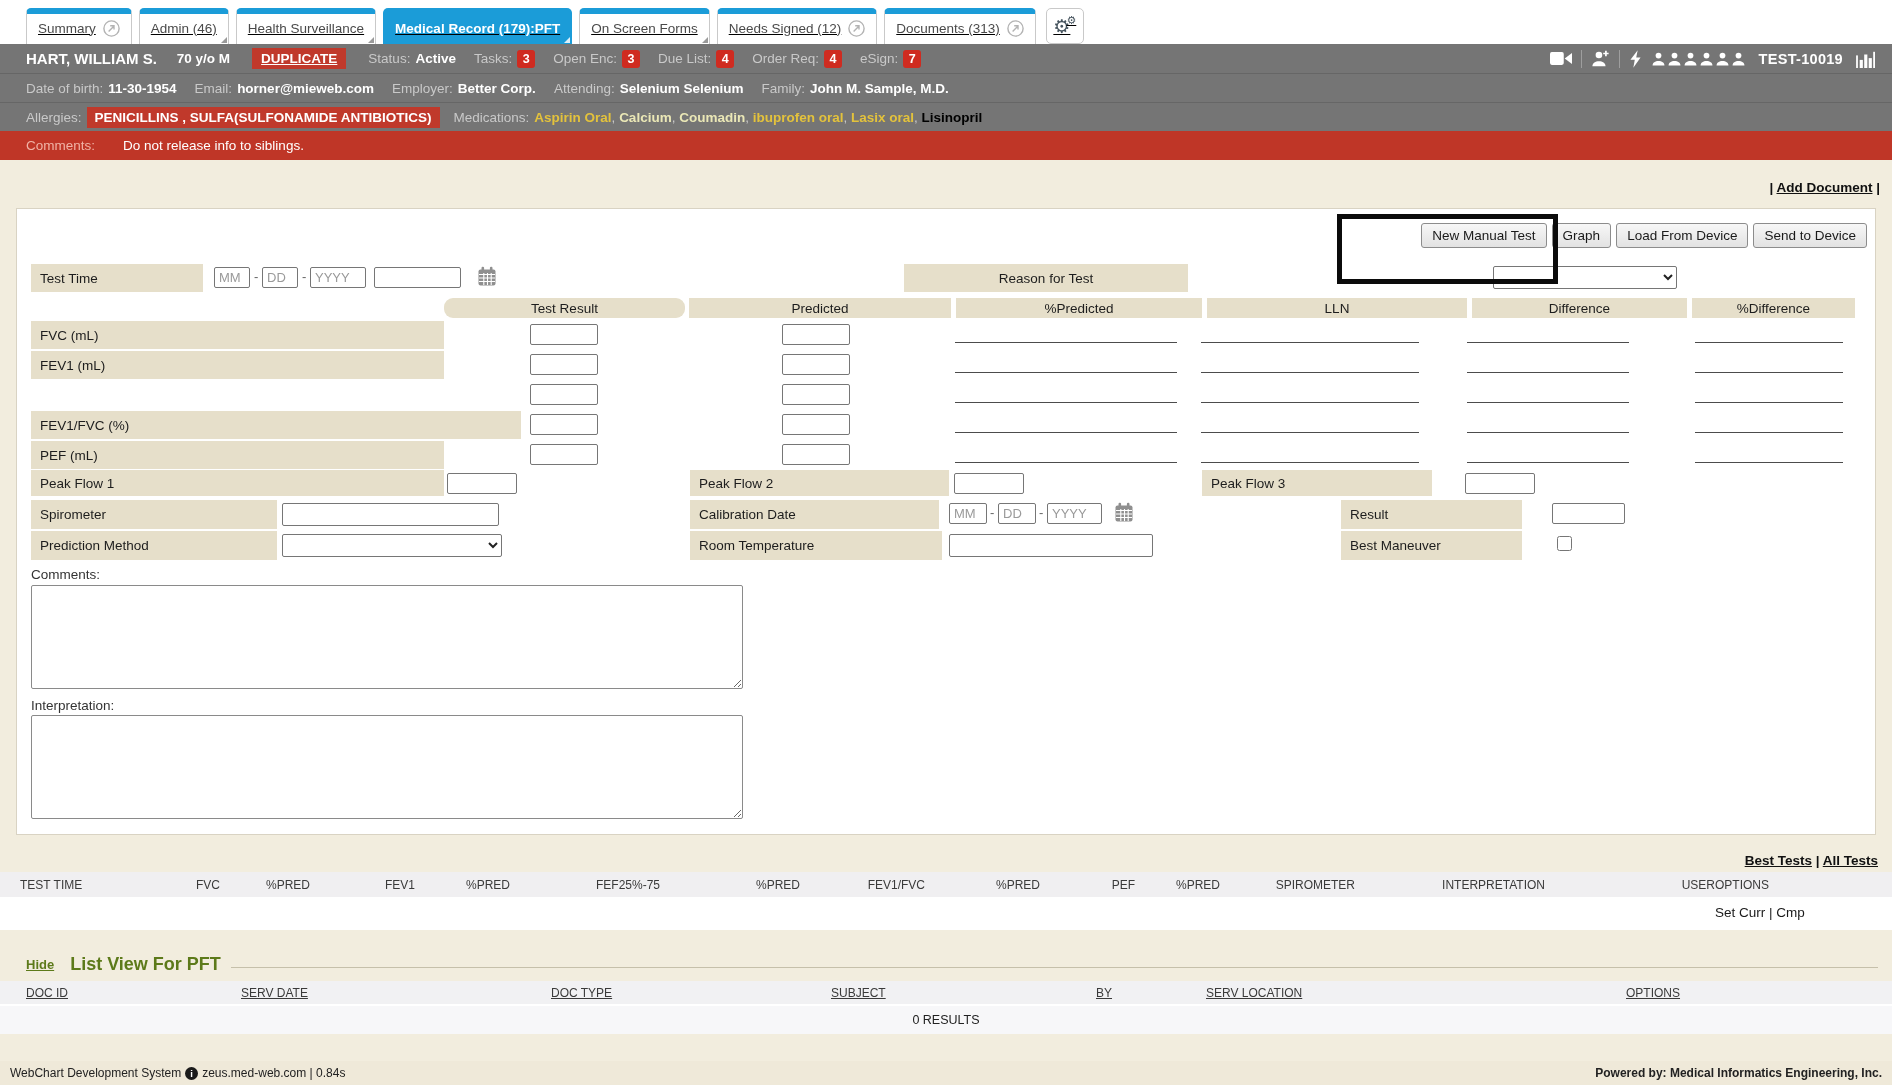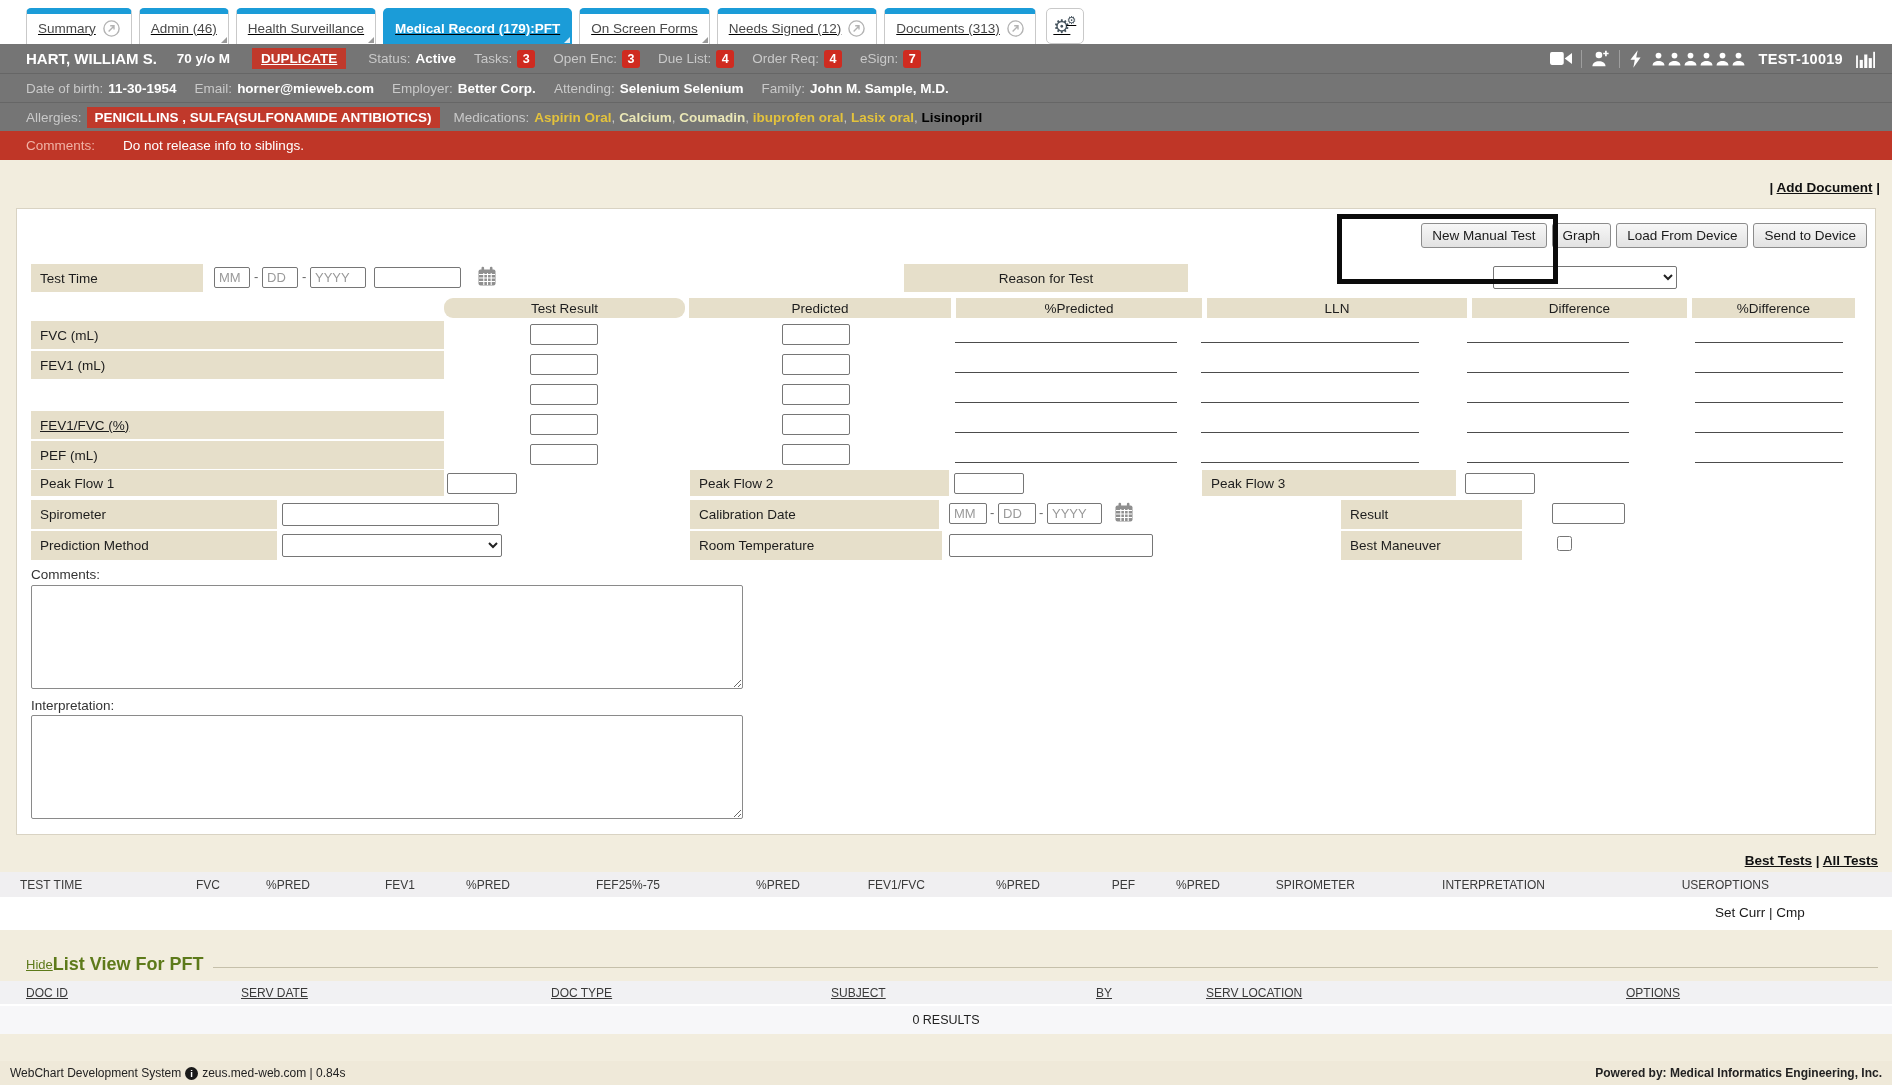"FEV1/FVC (%)" div.cell-label { text-decoration: underline -> none; width: 413px -> 490px }
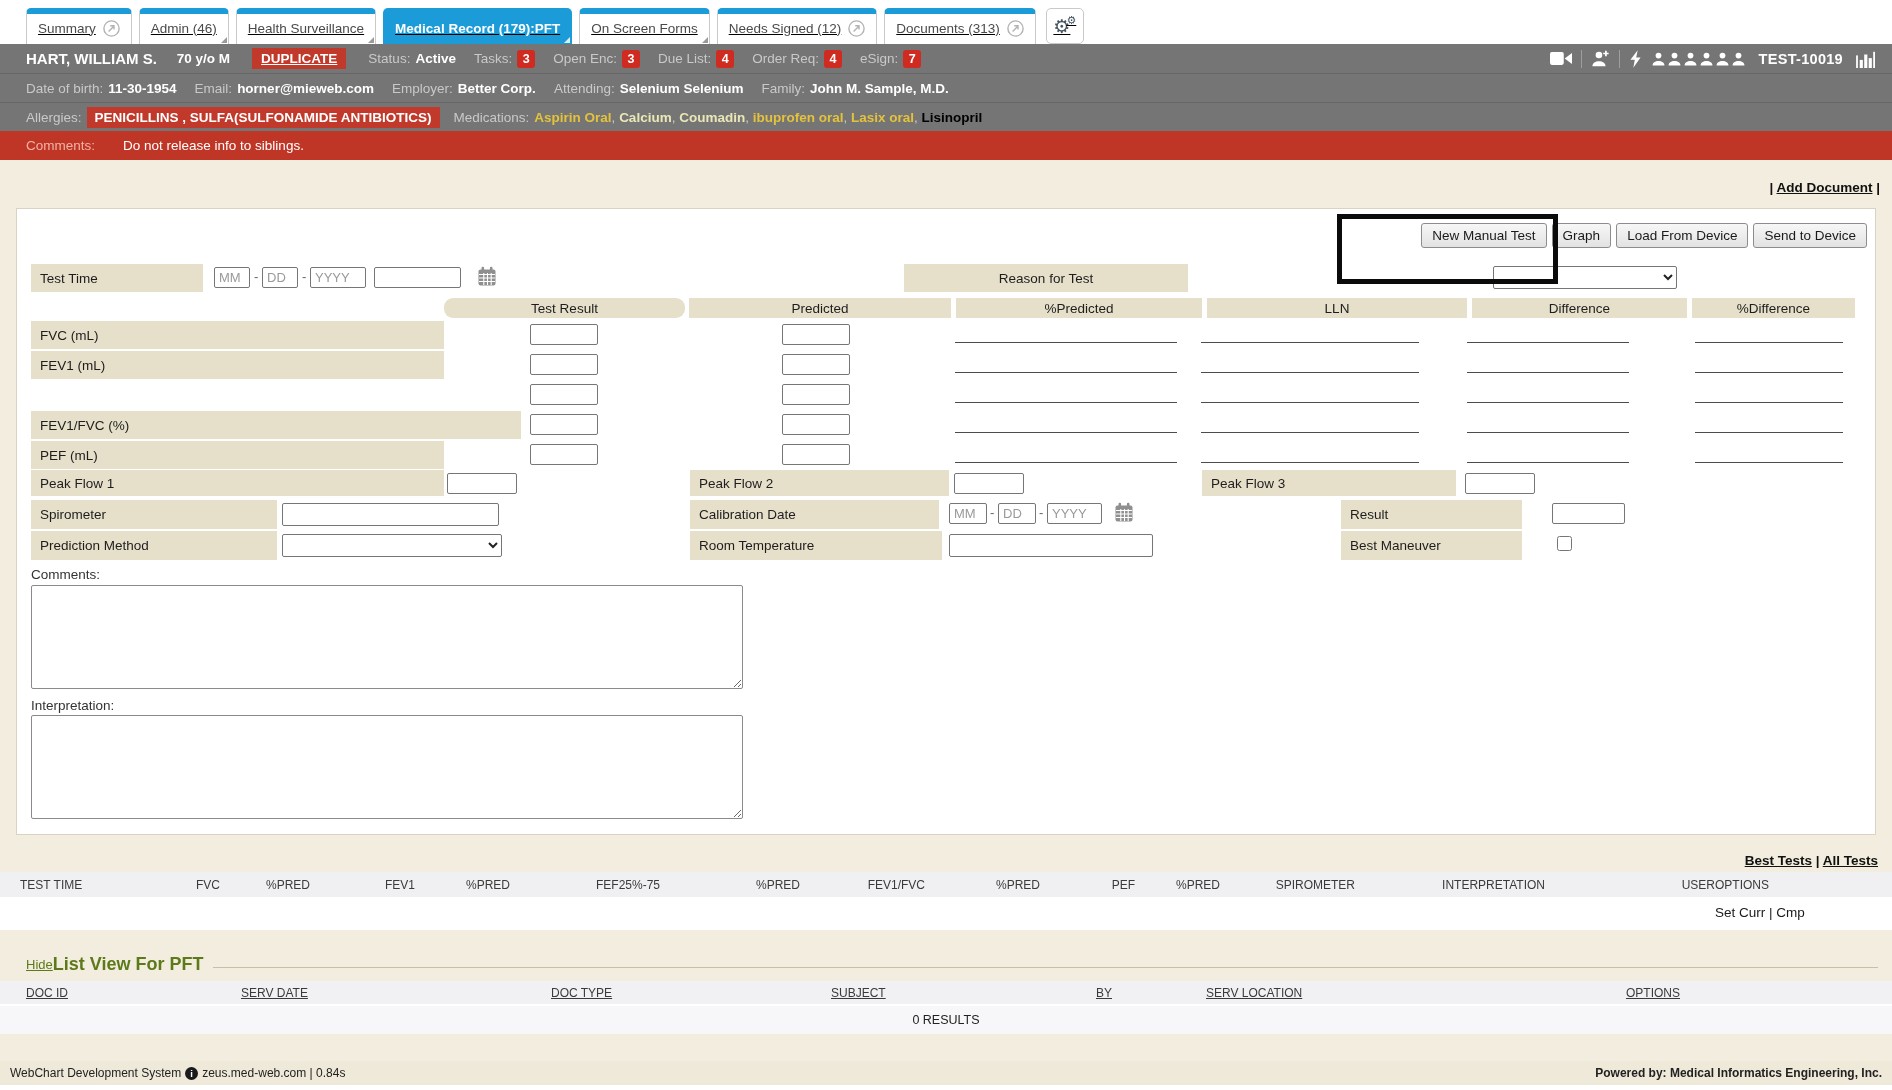"Peak Flow 3" div.cell-label { width: 254px -> 230px }
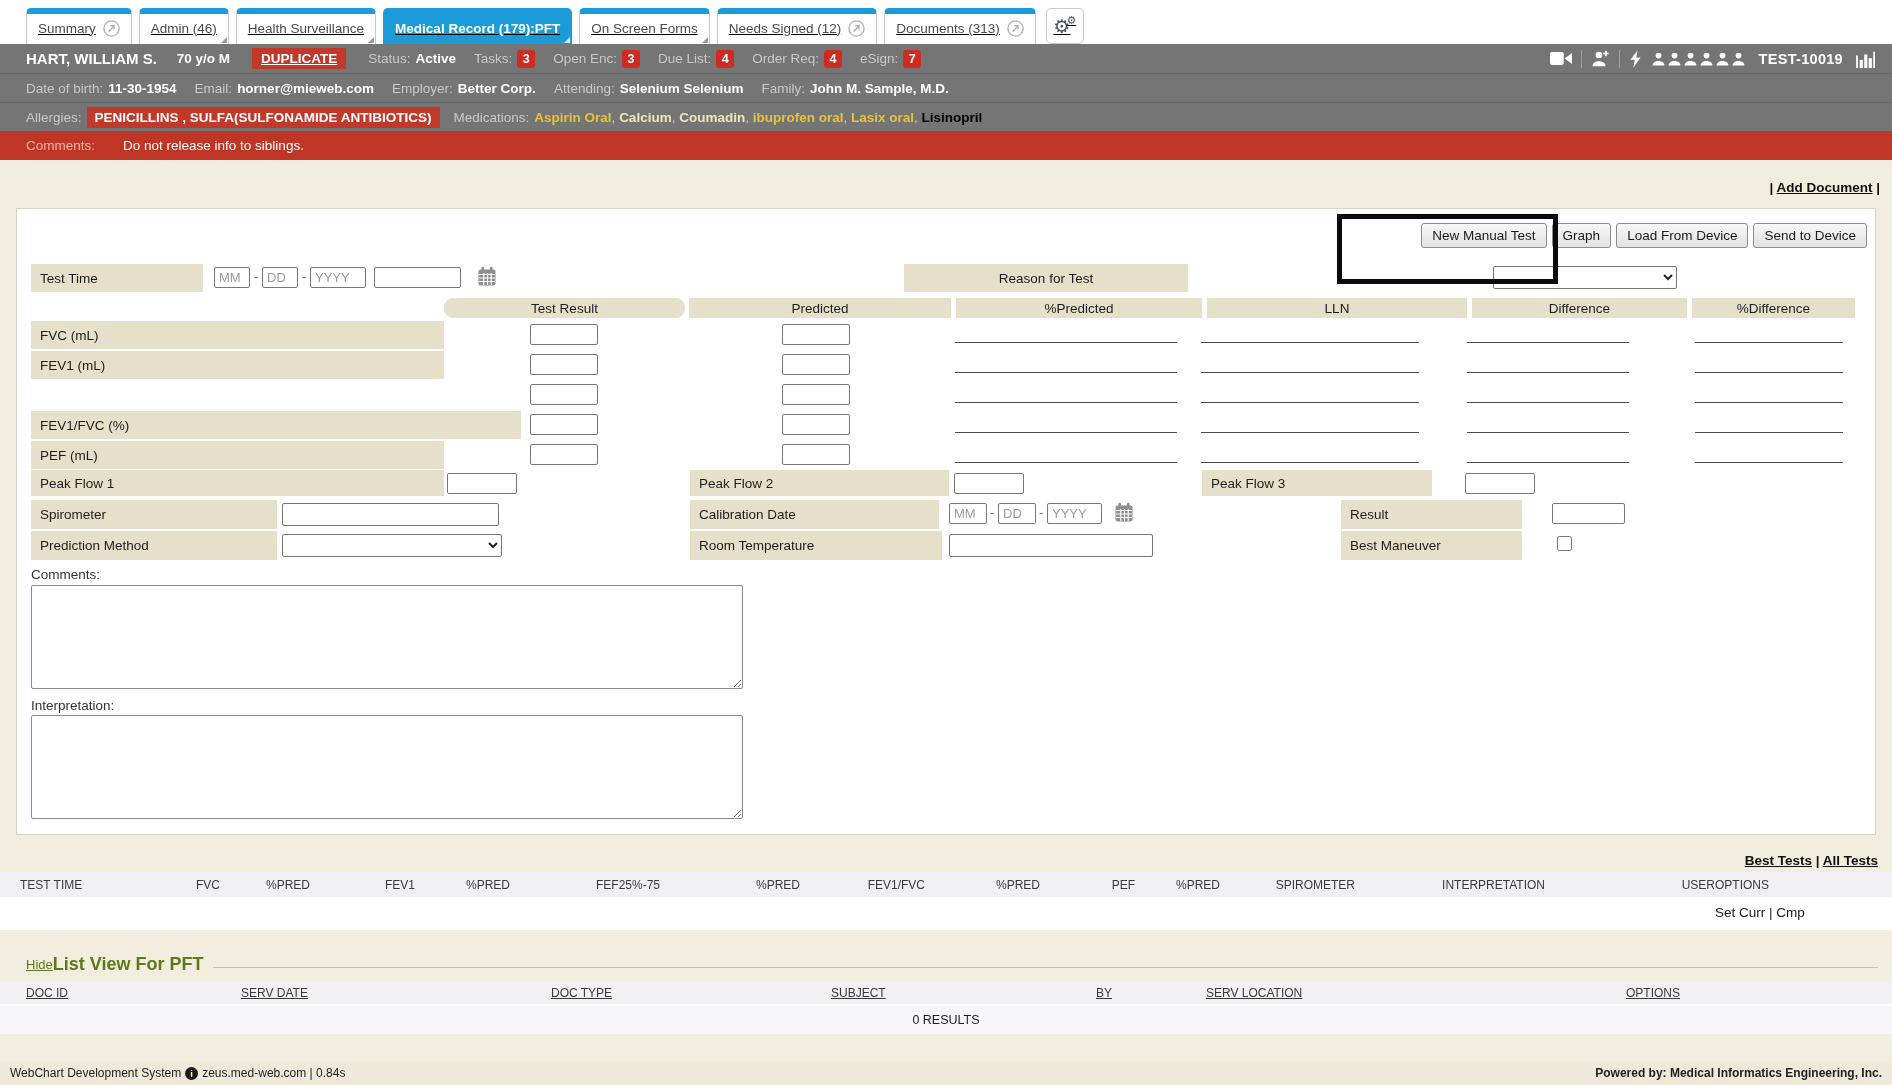"Hide" .lv-hide { font-weight: normal -> bold; margin-right: 0 -> 16px }
